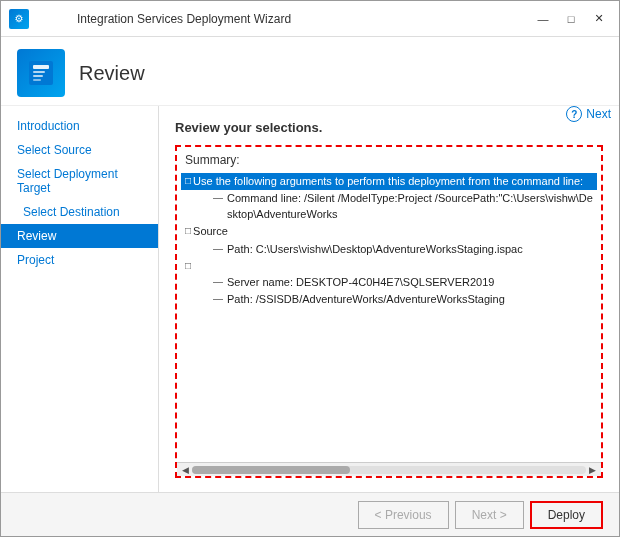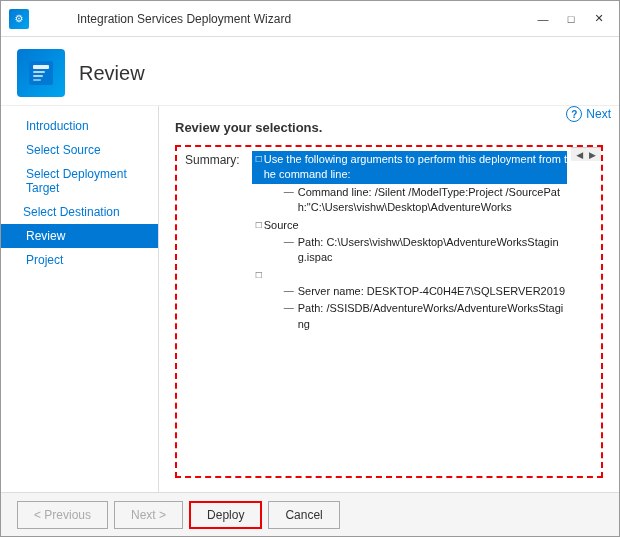"Introduction" .sidebar-item { padding: 5px 25px -> 5px 16px }
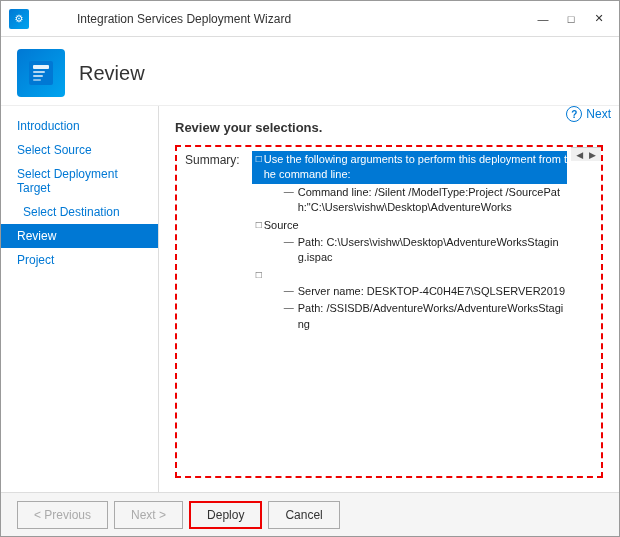"Summary:" .summary-box { flex-direction: row -> column }
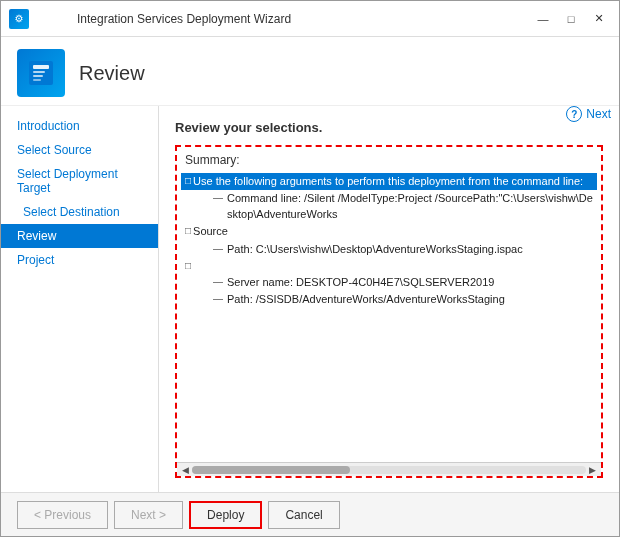"< Previous" .footer { justify-content: flex-start -> flex-end }
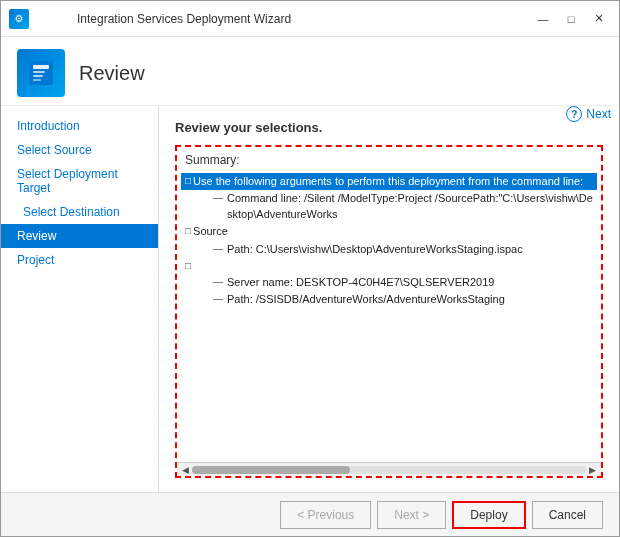"Cancel" button.btn { html: <button>Cancel</button> -> none }
